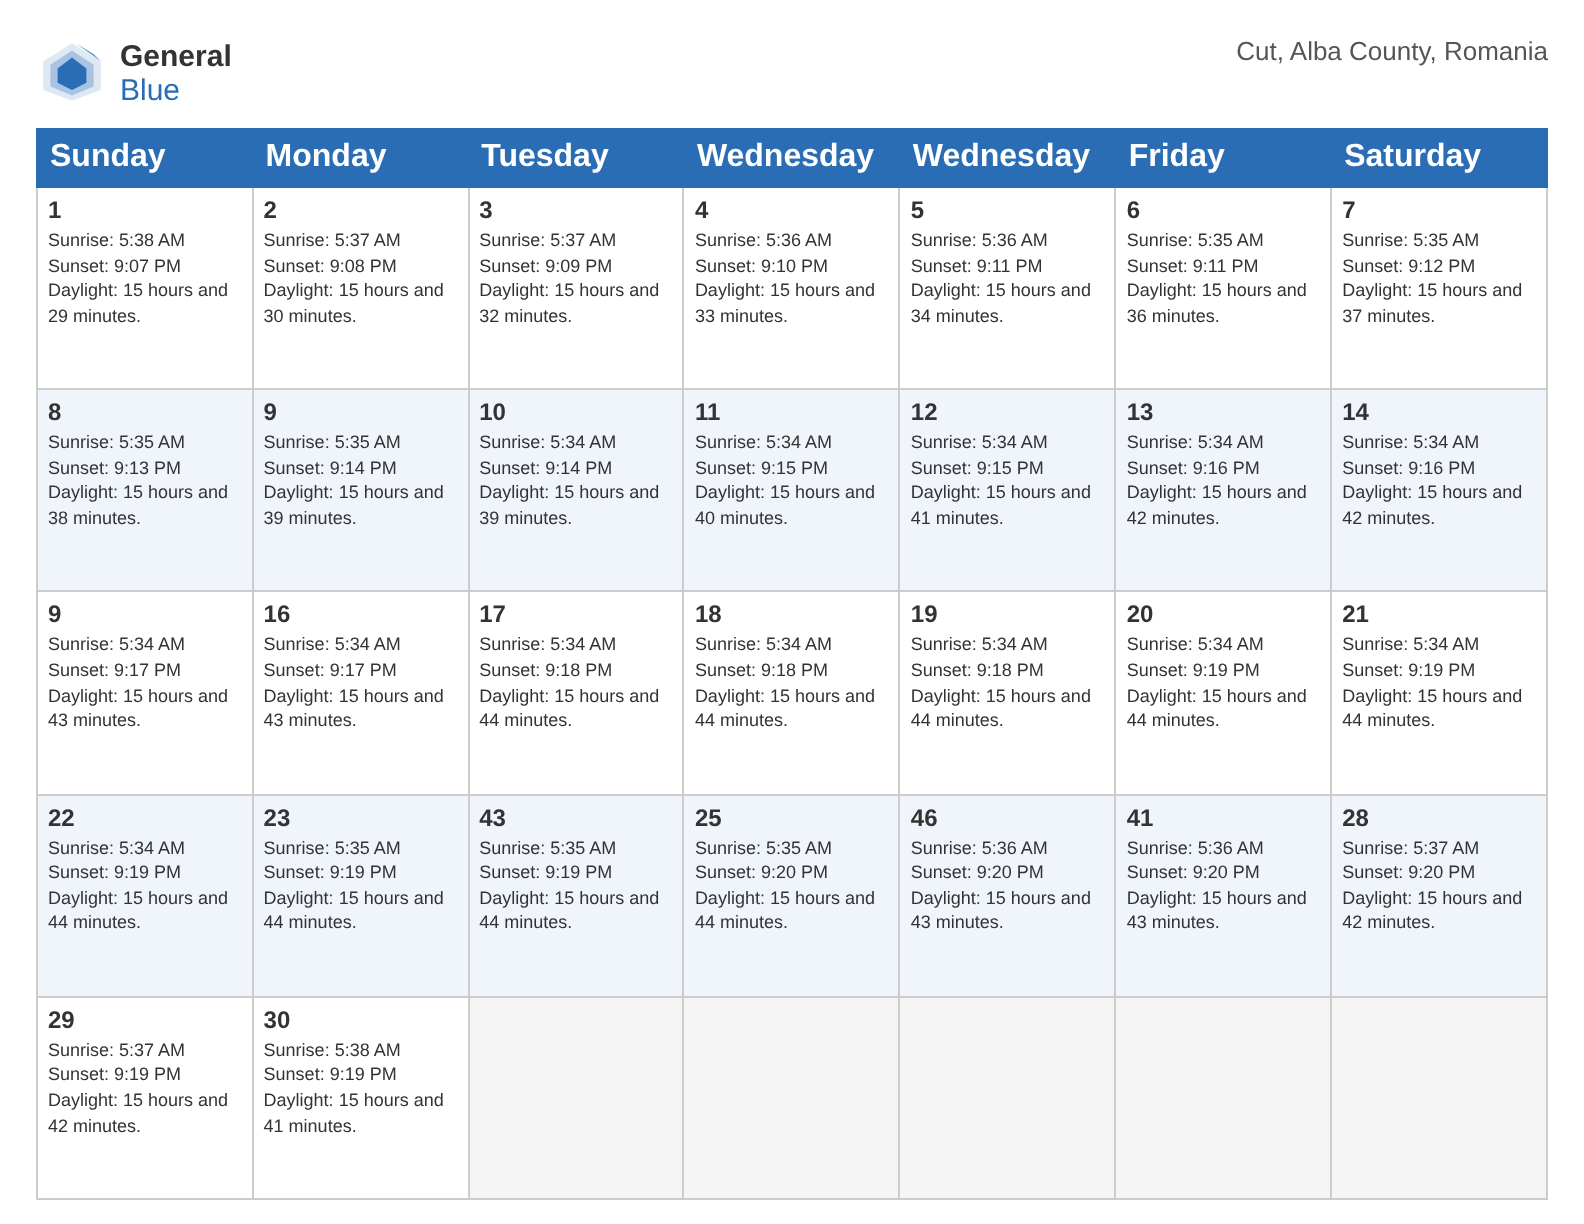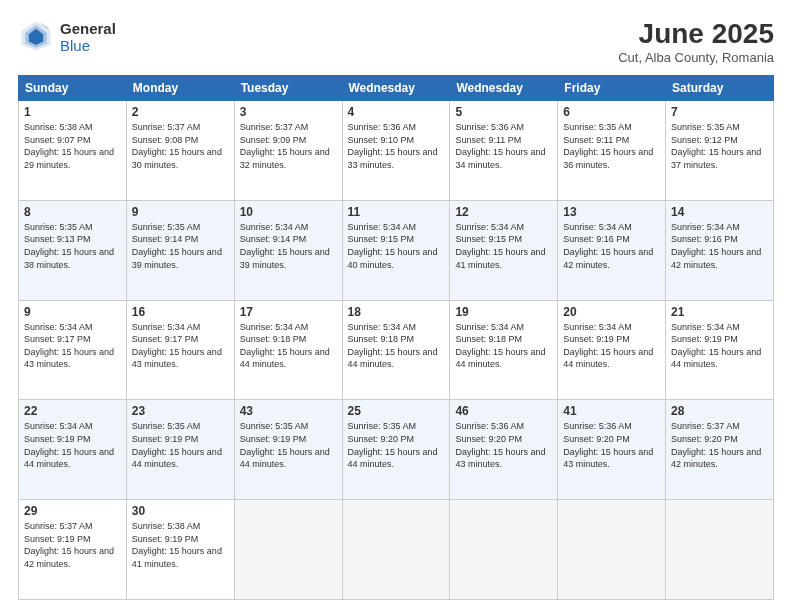"June 2025" div.month-title { html: <div>June 2025</div> -> none }
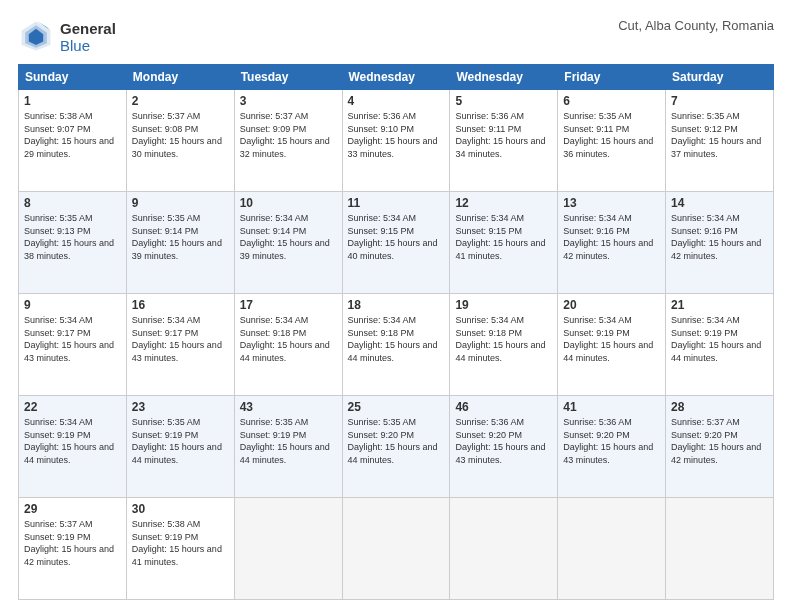"Sunday" .calendar th { font-size: 12px -> 16px }
